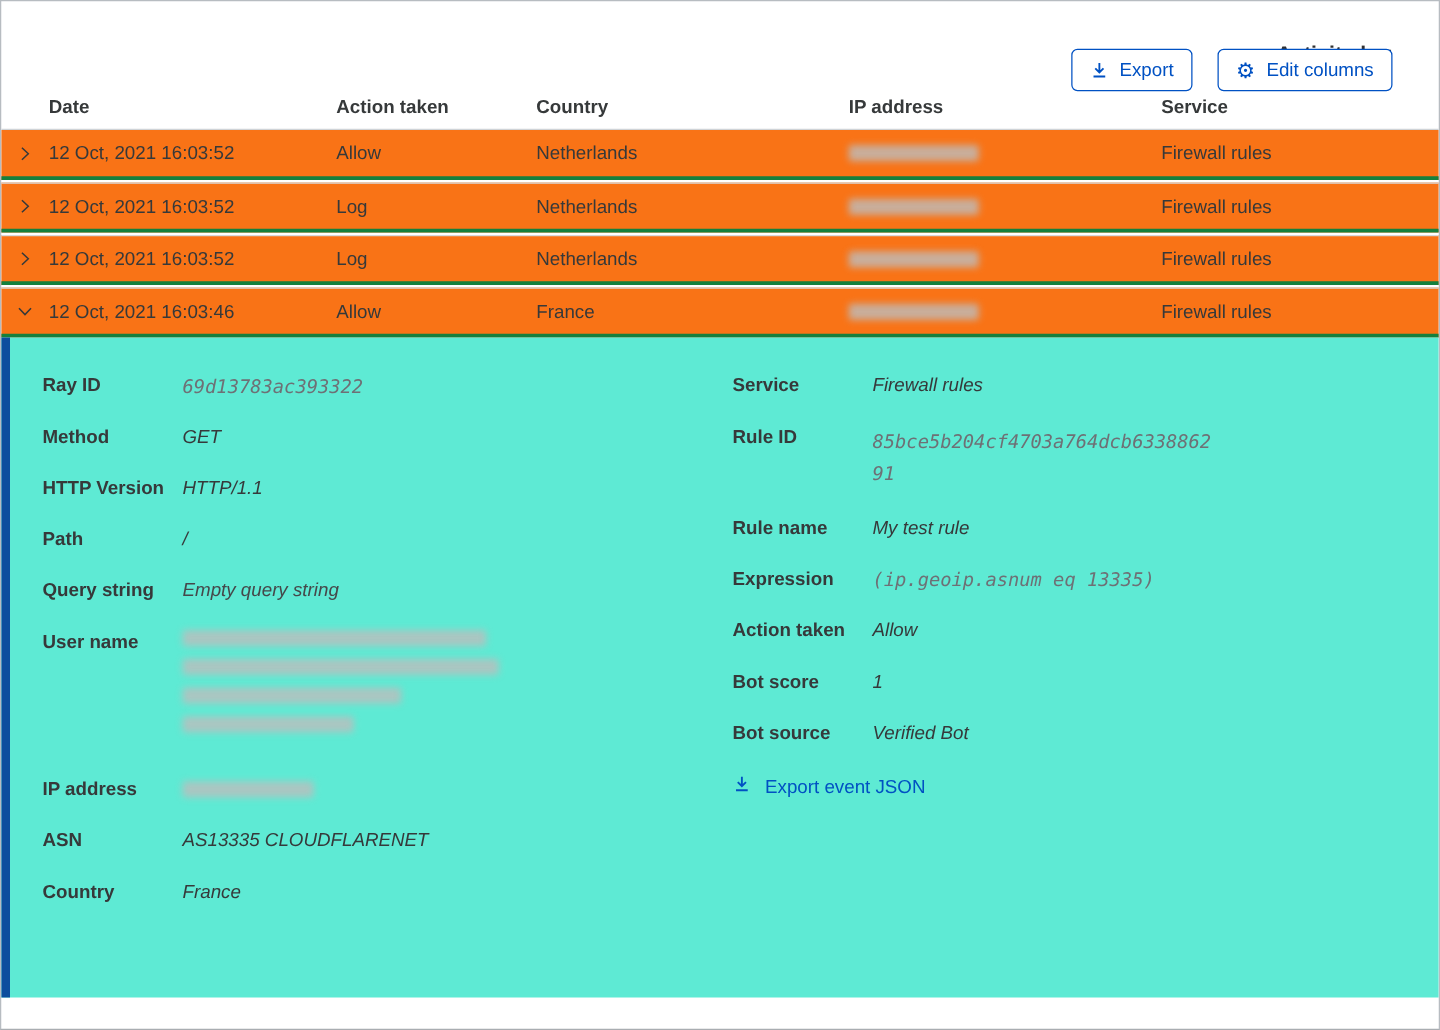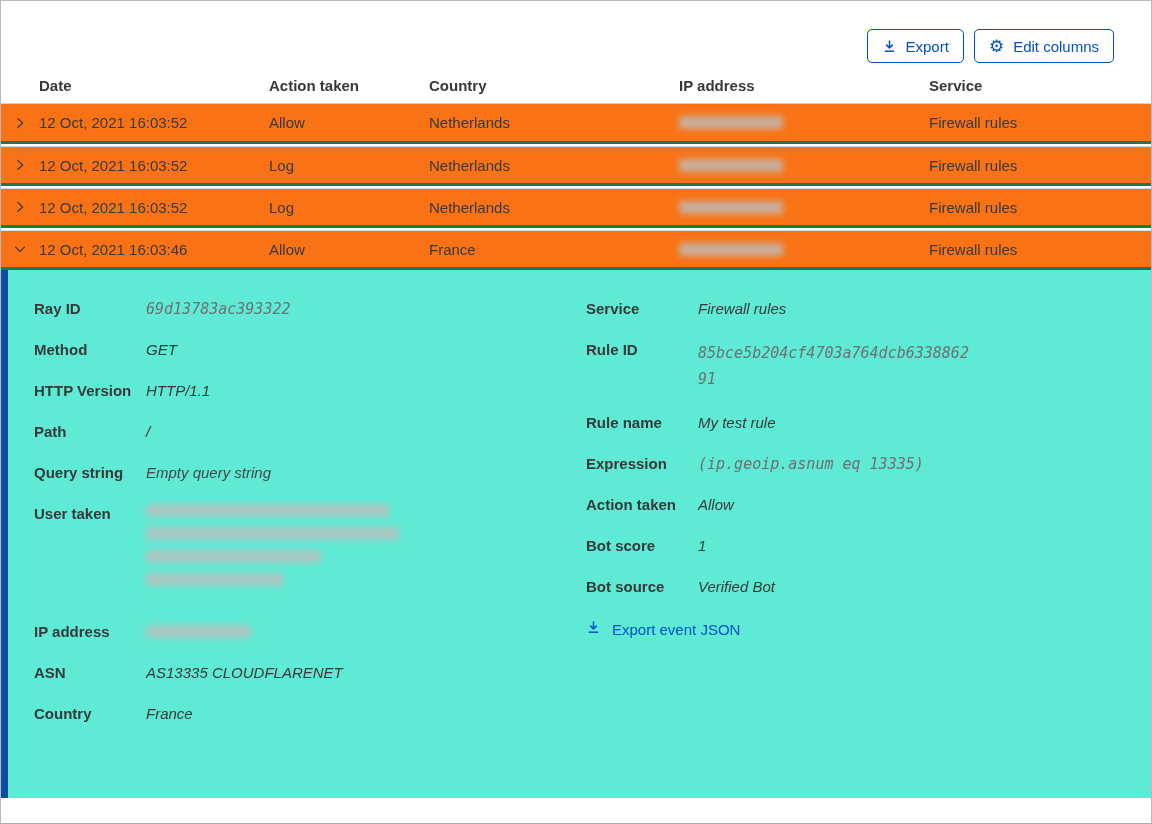"Export" .toolbar { gap: 10px -> 20px; top: 28px -> 38px }
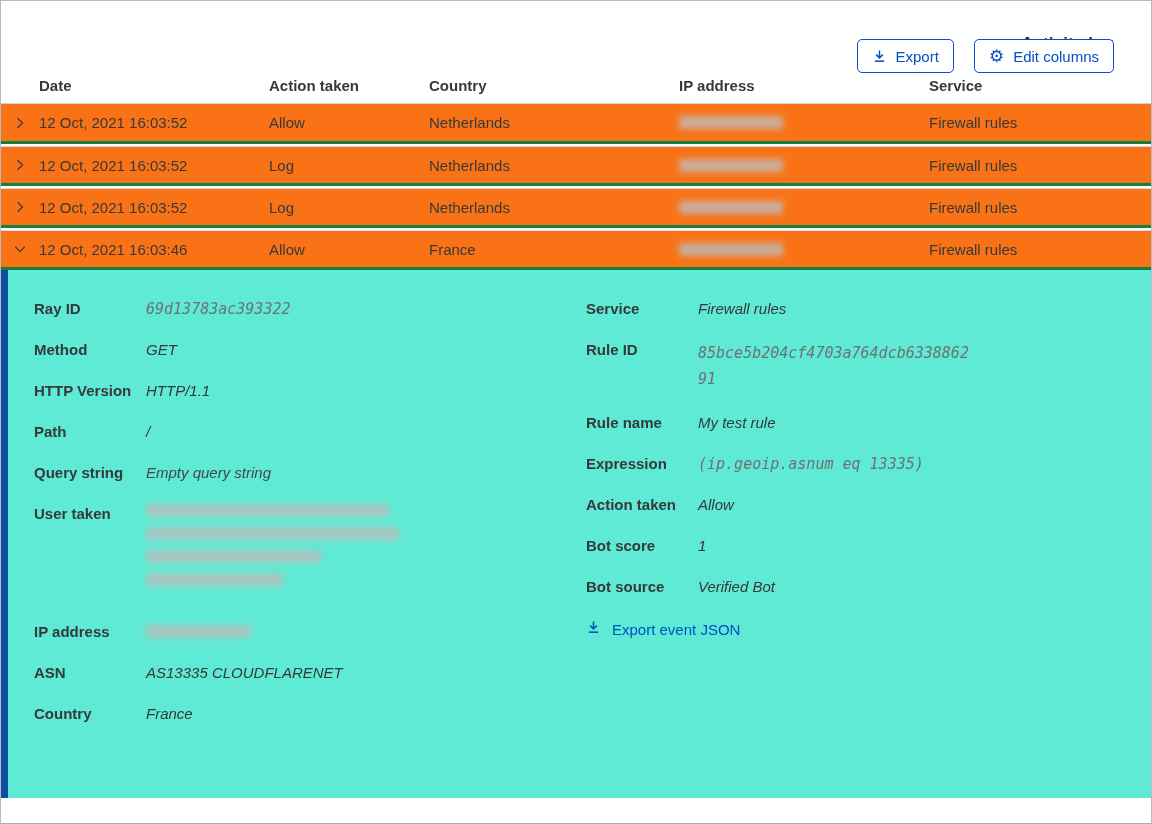"User taken" div.dlabel { text: taken -> name }
